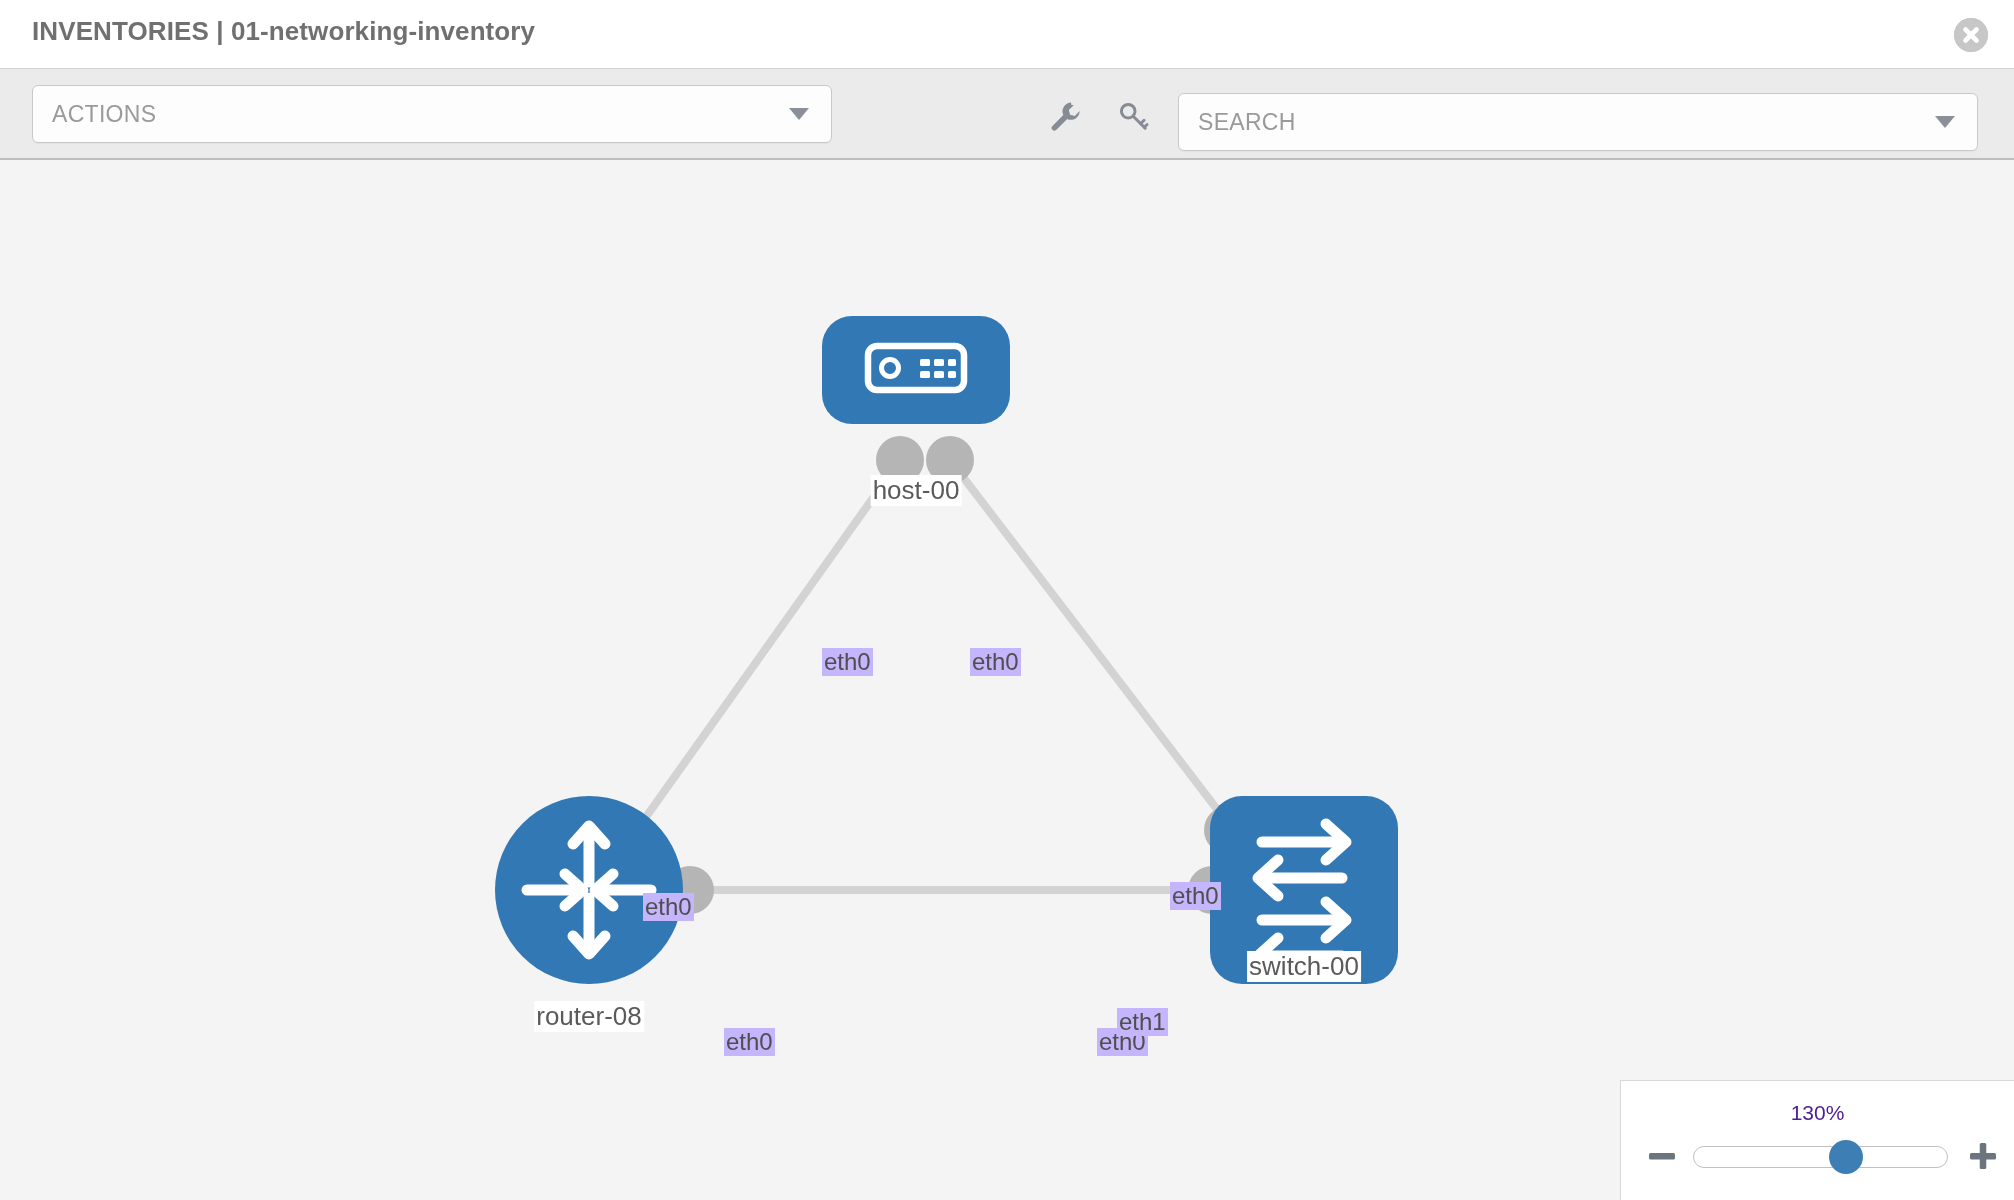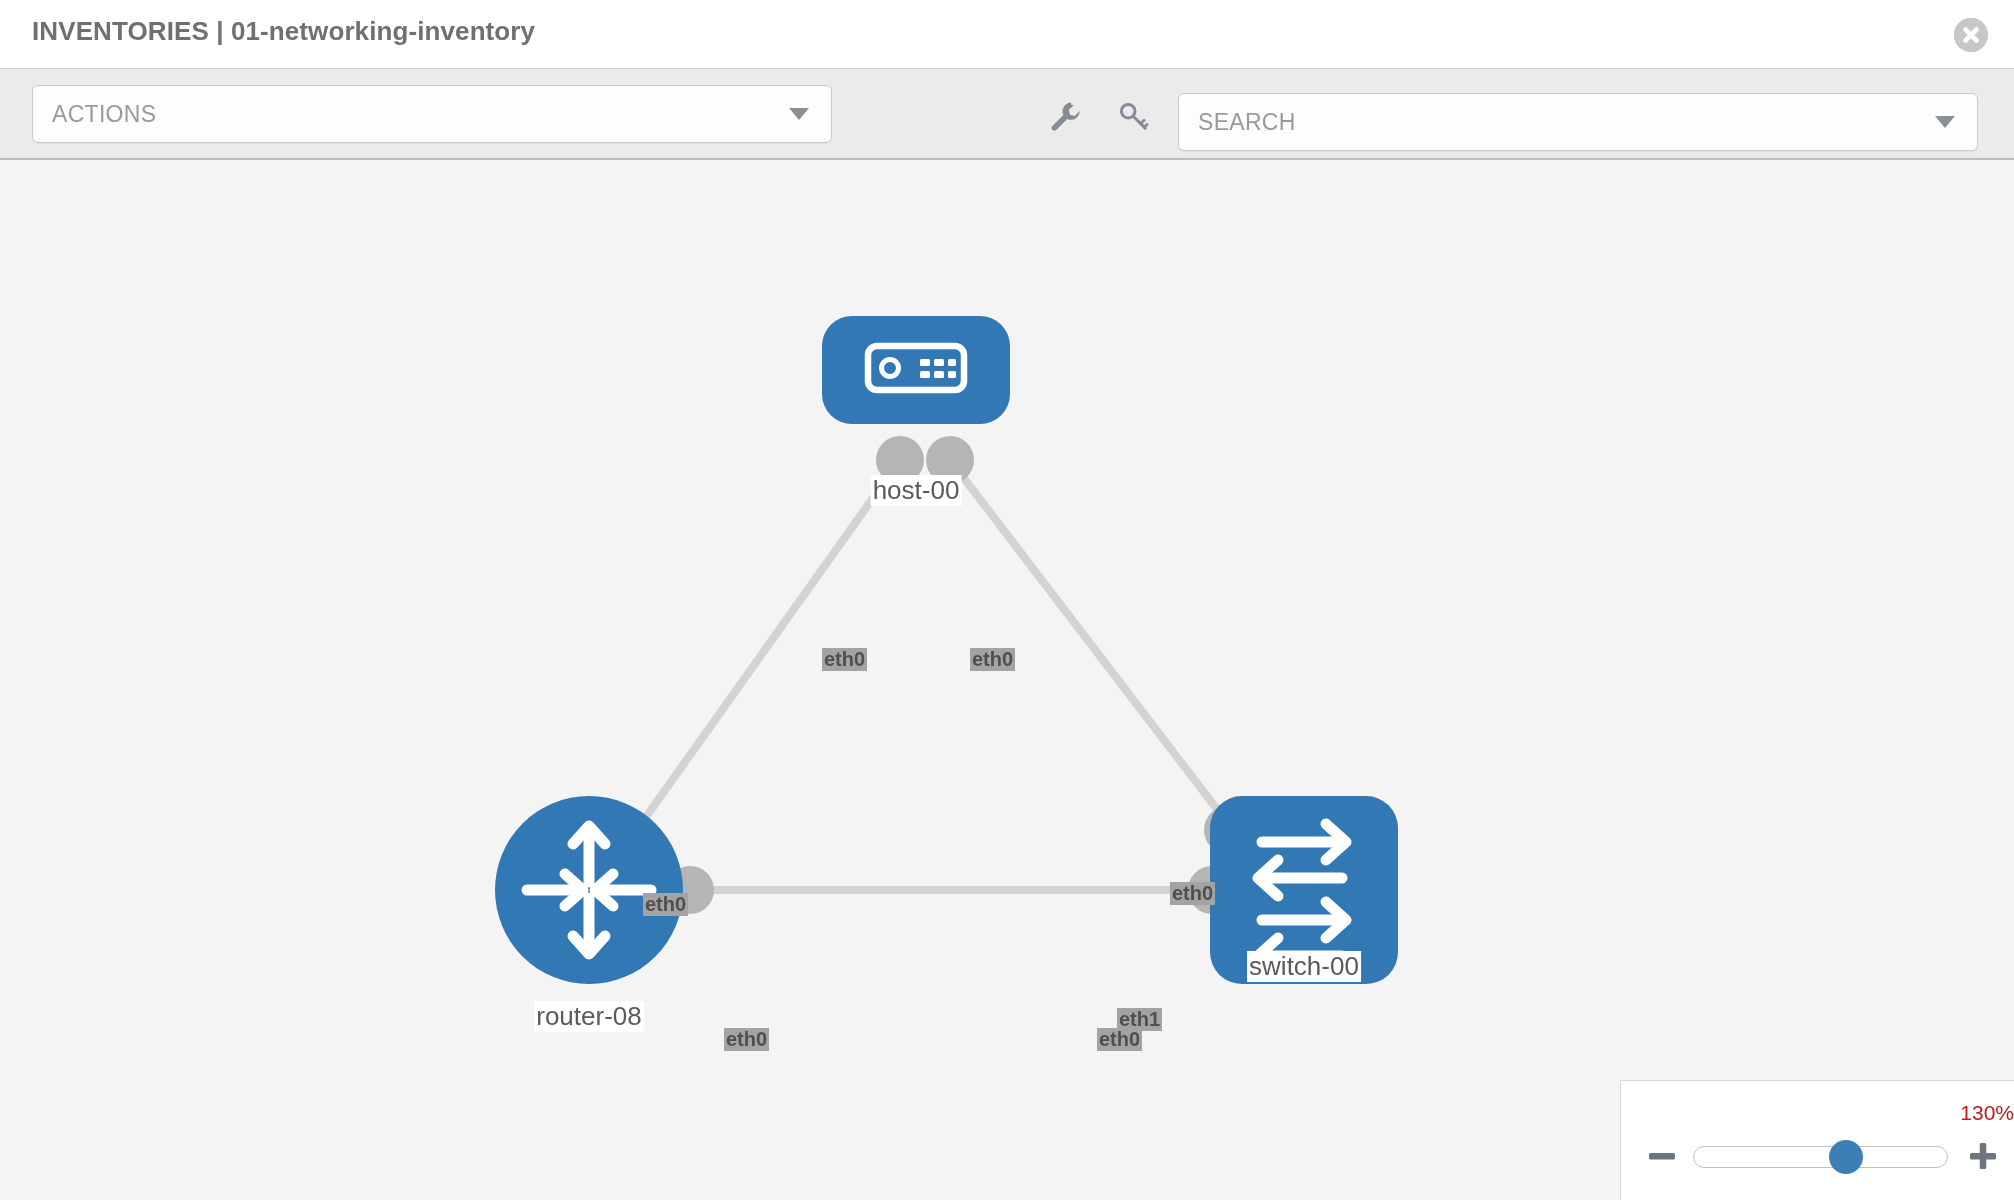"eth0" .iface-label { background: #a3a3a3 -> #c4b5fd; font-size: 20px -> 24px; font-weight: bold -> none }
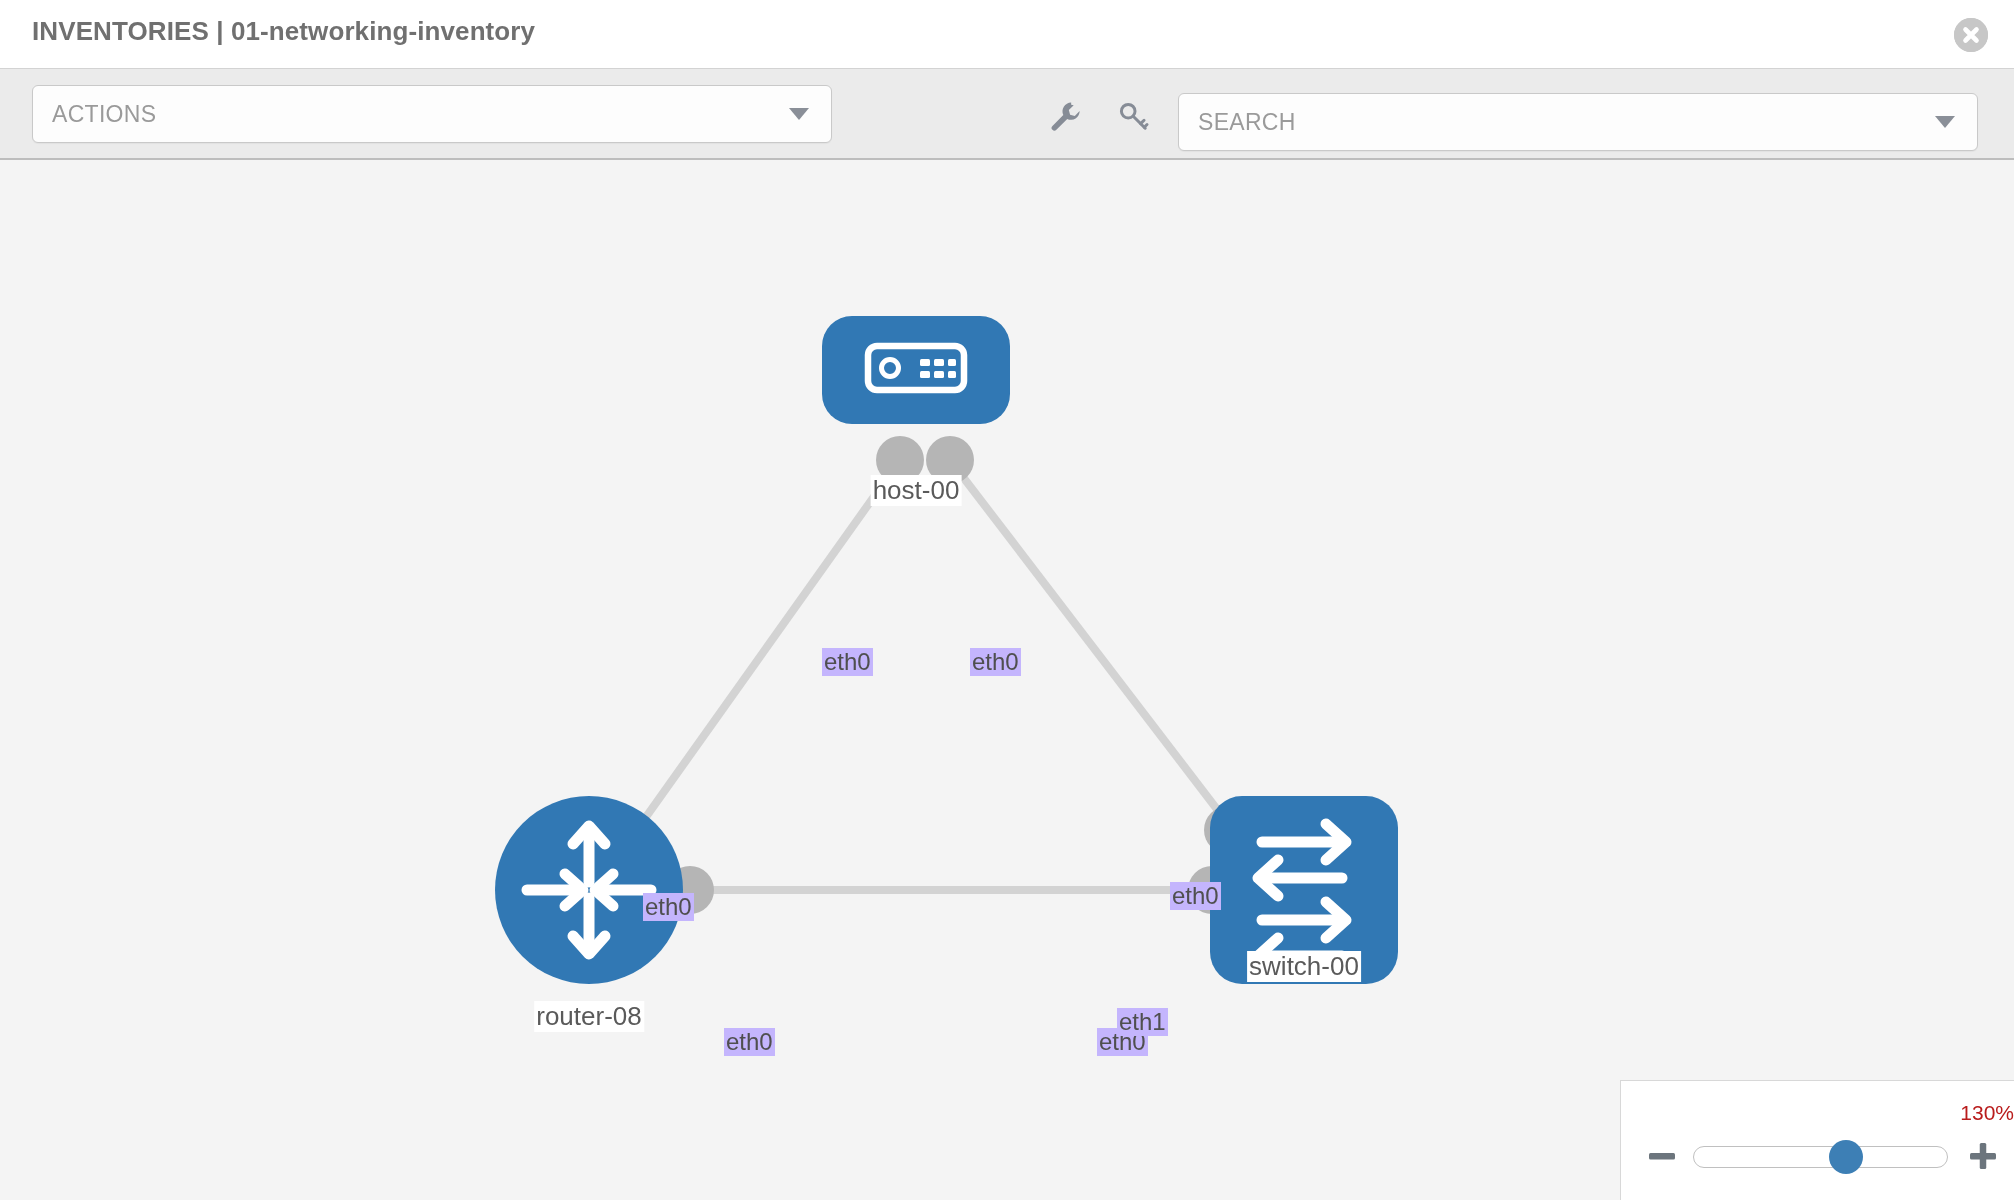"130%" .zoom-value { color: #b91c1c -> #4c1d95; text-align: right -> center }
